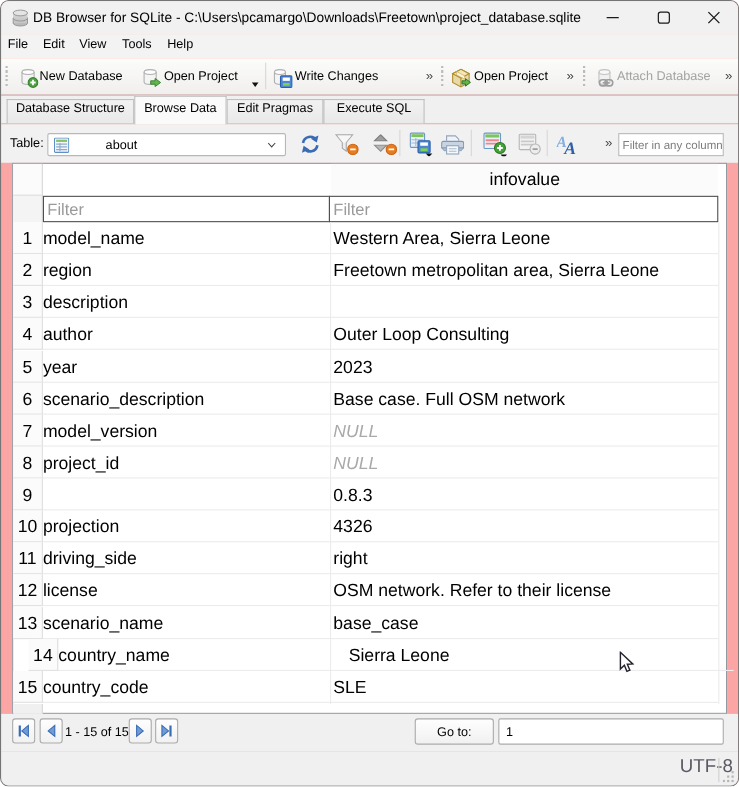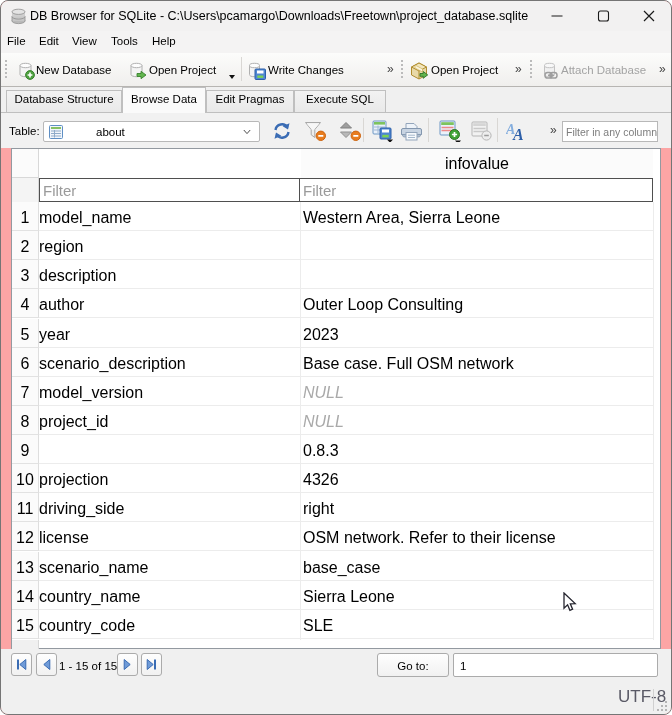"Freetown metropolitan area, Sierra Leone" div.c2 { html: none -> <div>Freetown metropolitan area, Sierra Leone</div> }
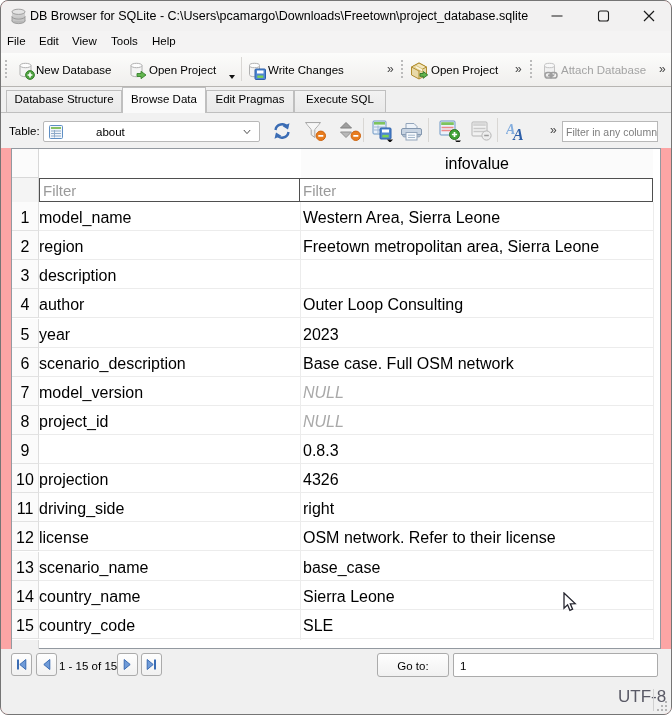"14" div.row { left: 0 -> 14px }
